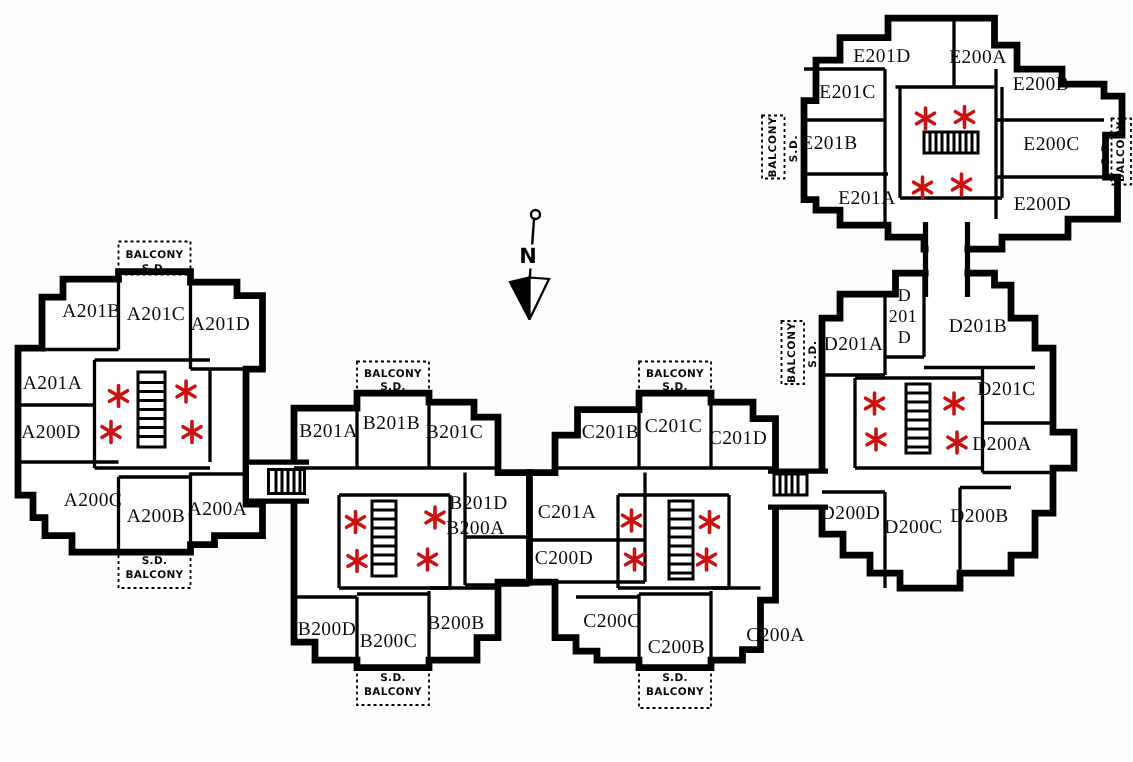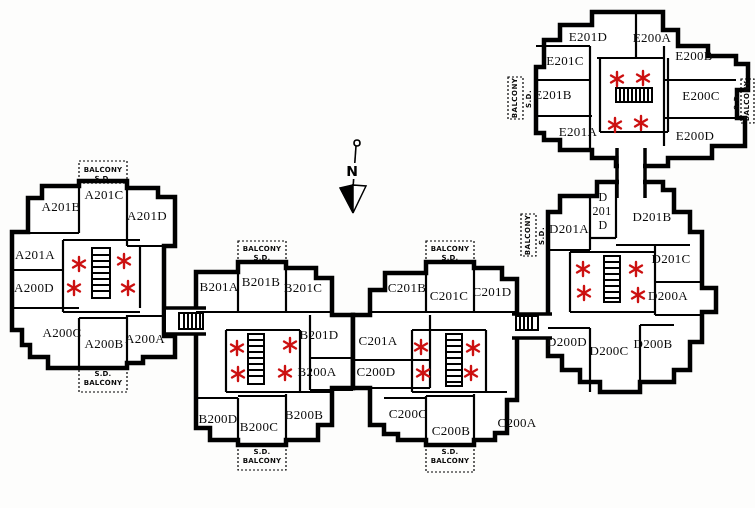"A201C" span.unit { top: 195px -> 209px }
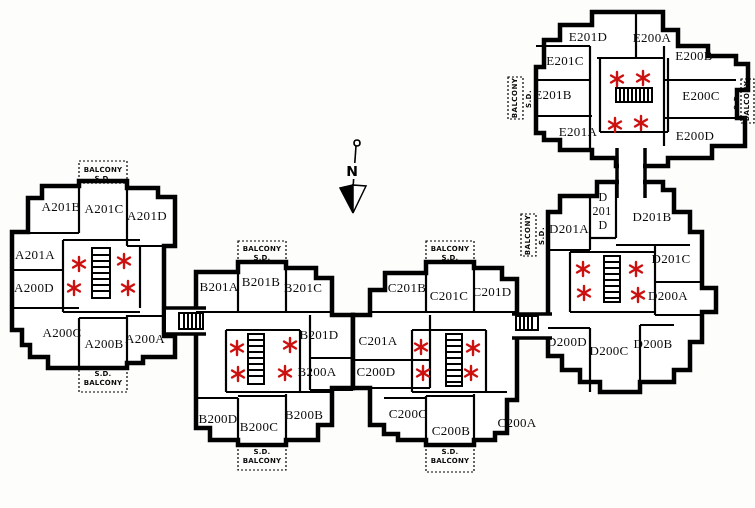"C201C" span.unit { top: 296px -> 284px }
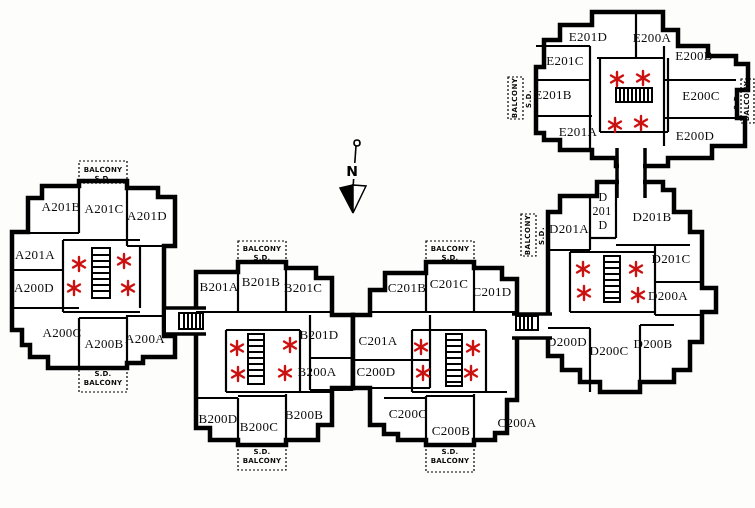"B200A" span.unit { top: 372px -> 352px }
